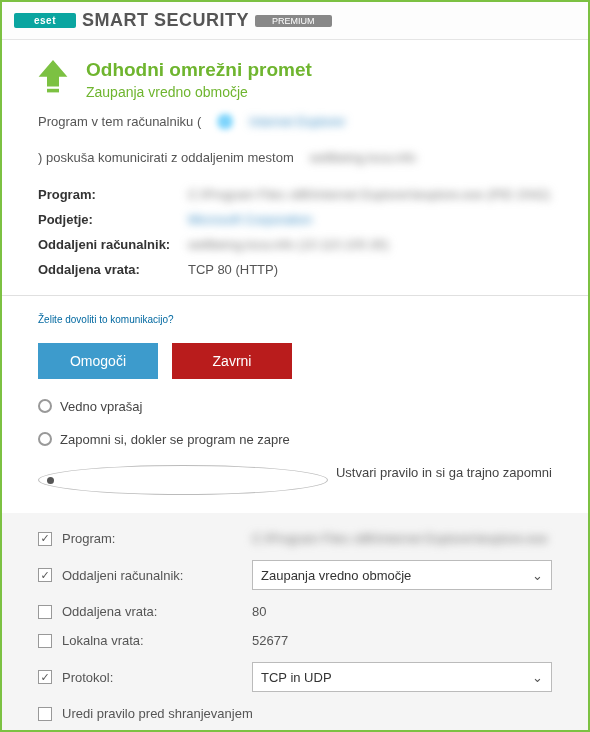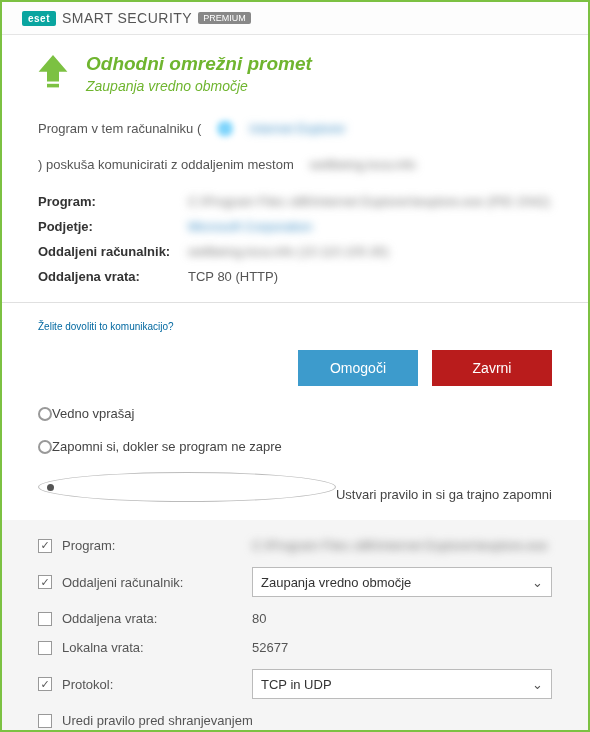"eset" .logo-eset { margin-left: 8px -> none; padding: 2px 6px -> 2px 20px }
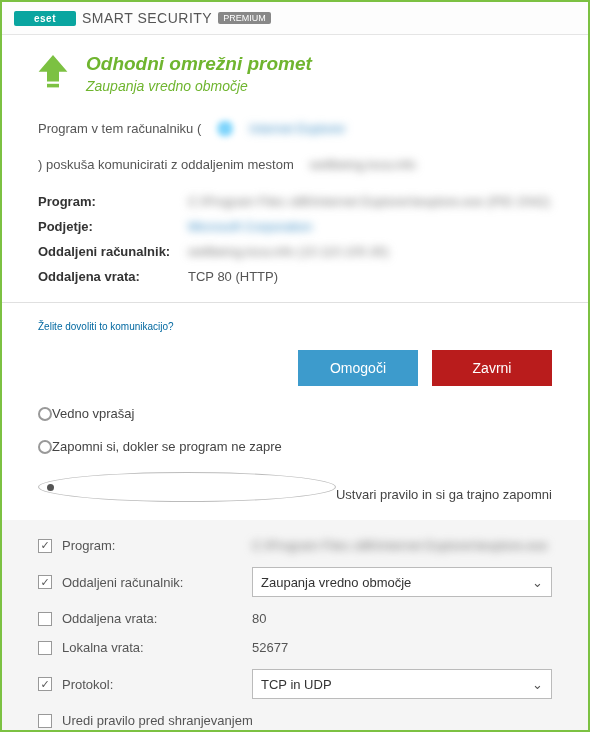"SMART SECURITY" .logo-text { font-size: 14px -> 18px; font-weight: 400 -> 700 }
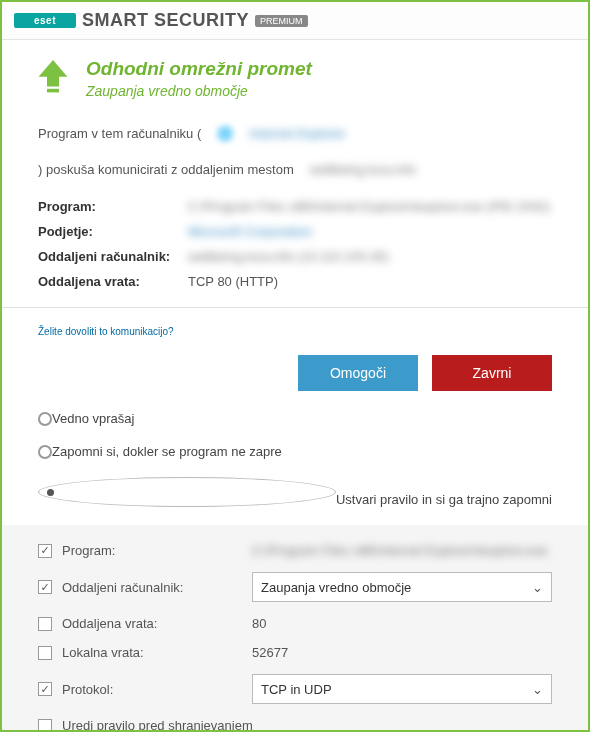"PREMIUM" .logo-premium { padding: 1px 5px -> 1px 17px }
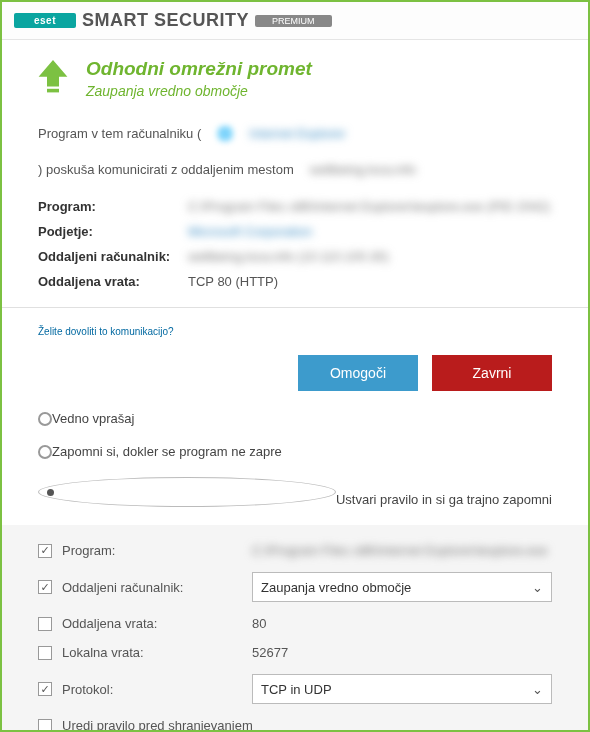"Odhodni omrežni promet" .hdr { align-items: flex-start -> flex-end; font-style: italic -> none; margin-bottom: 24px -> 12px }
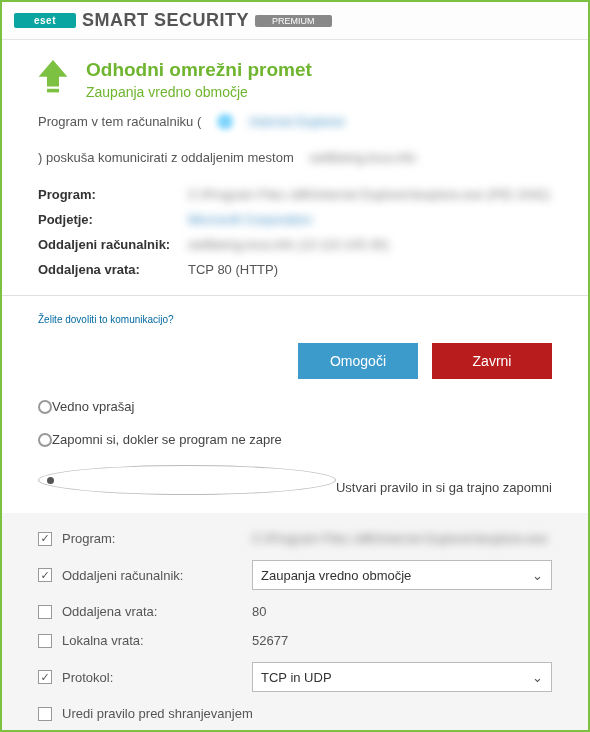"Omogoči" .btns { justify-content: flex-end -> none }
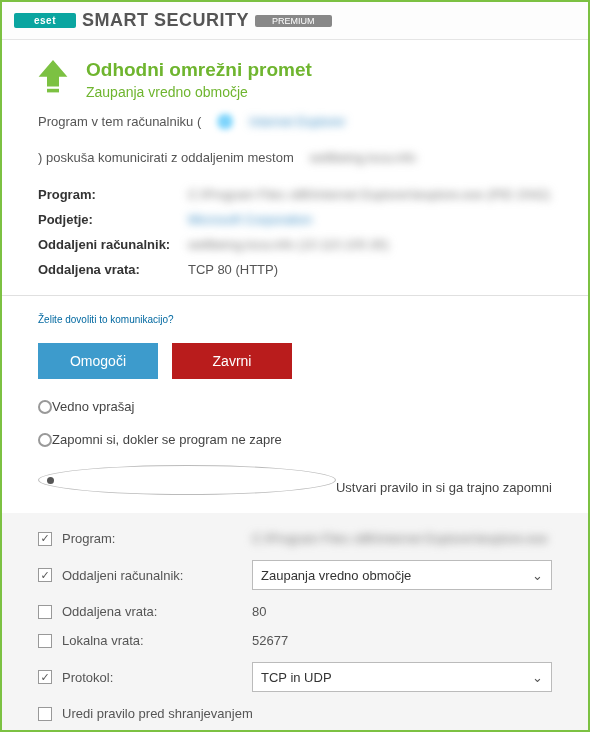"Vedno vprašaj" .rrow { align-items: flex-end -> flex-start; gap: 0 -> 8px }
